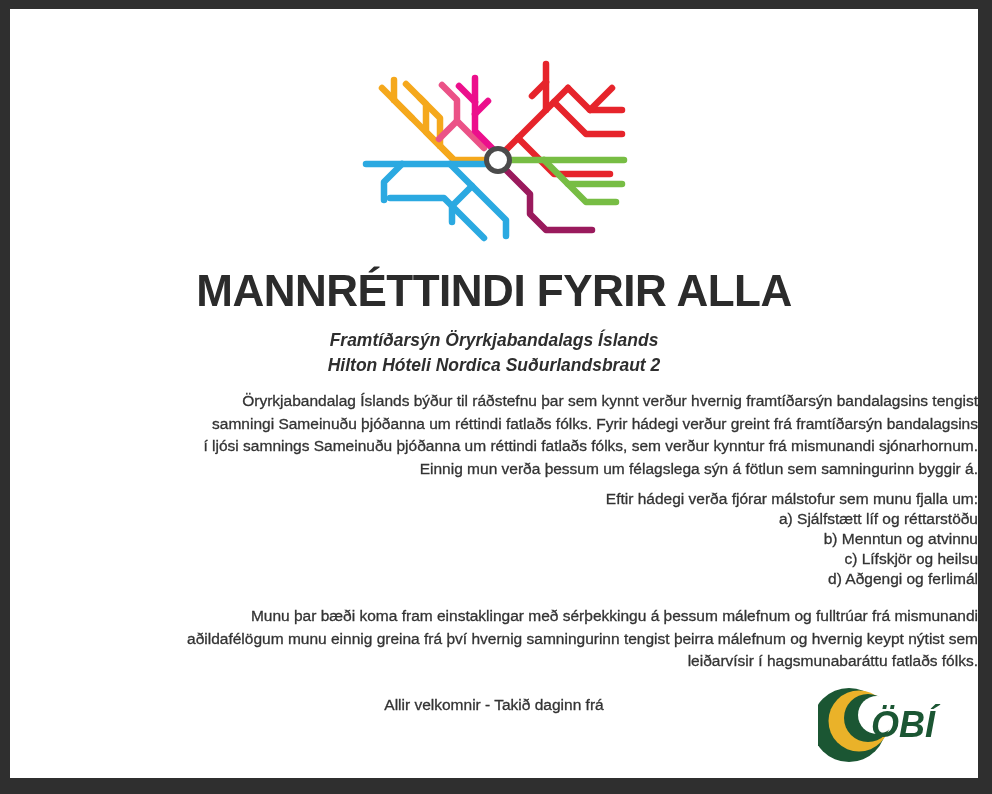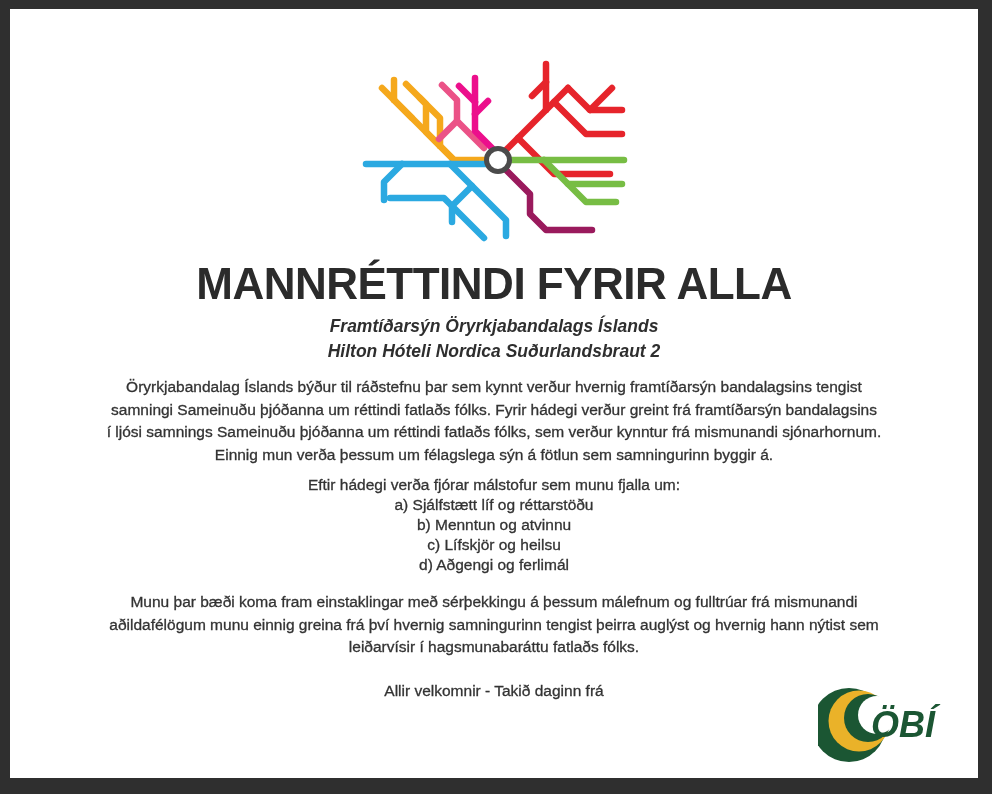"MANNRÉTTINDI FYRIR ALLA" .page-title { margin: 5px -> 12px }
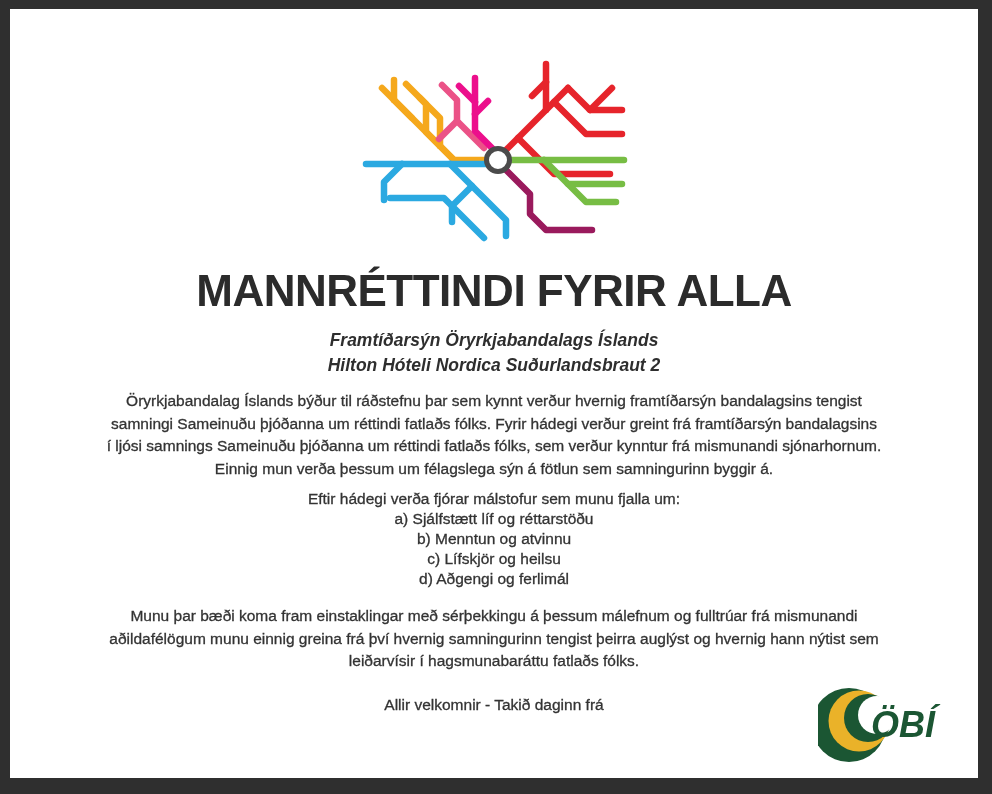"Öryrkjabandalag Íslands býður til" .bodytext div { text-align: none -> right }
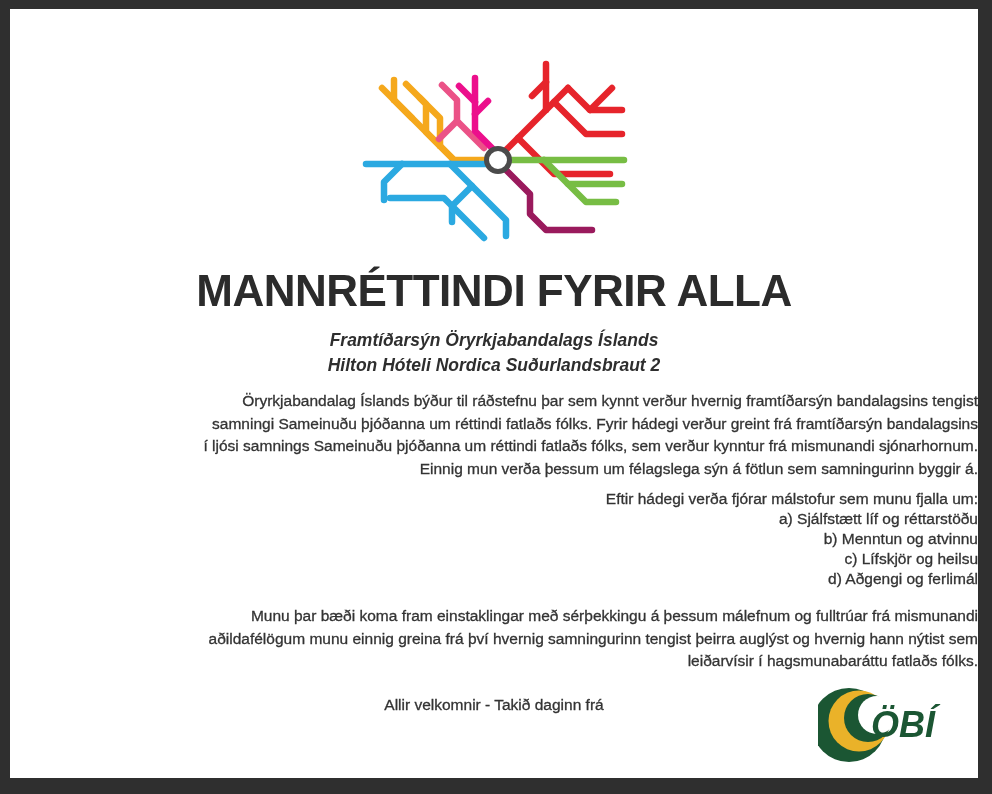"aðildafélögum munu einnig greina frá" div { text: auglýst og hvernig hann -> málefnum og hvernig keypt }
